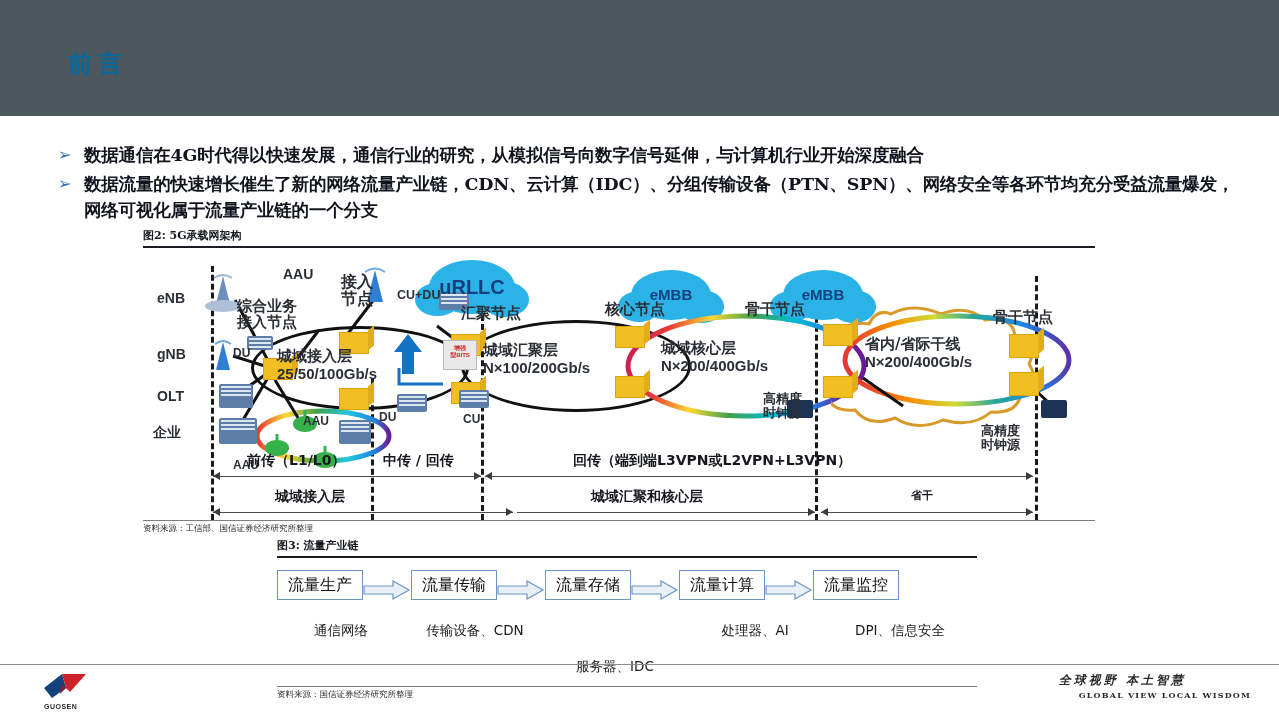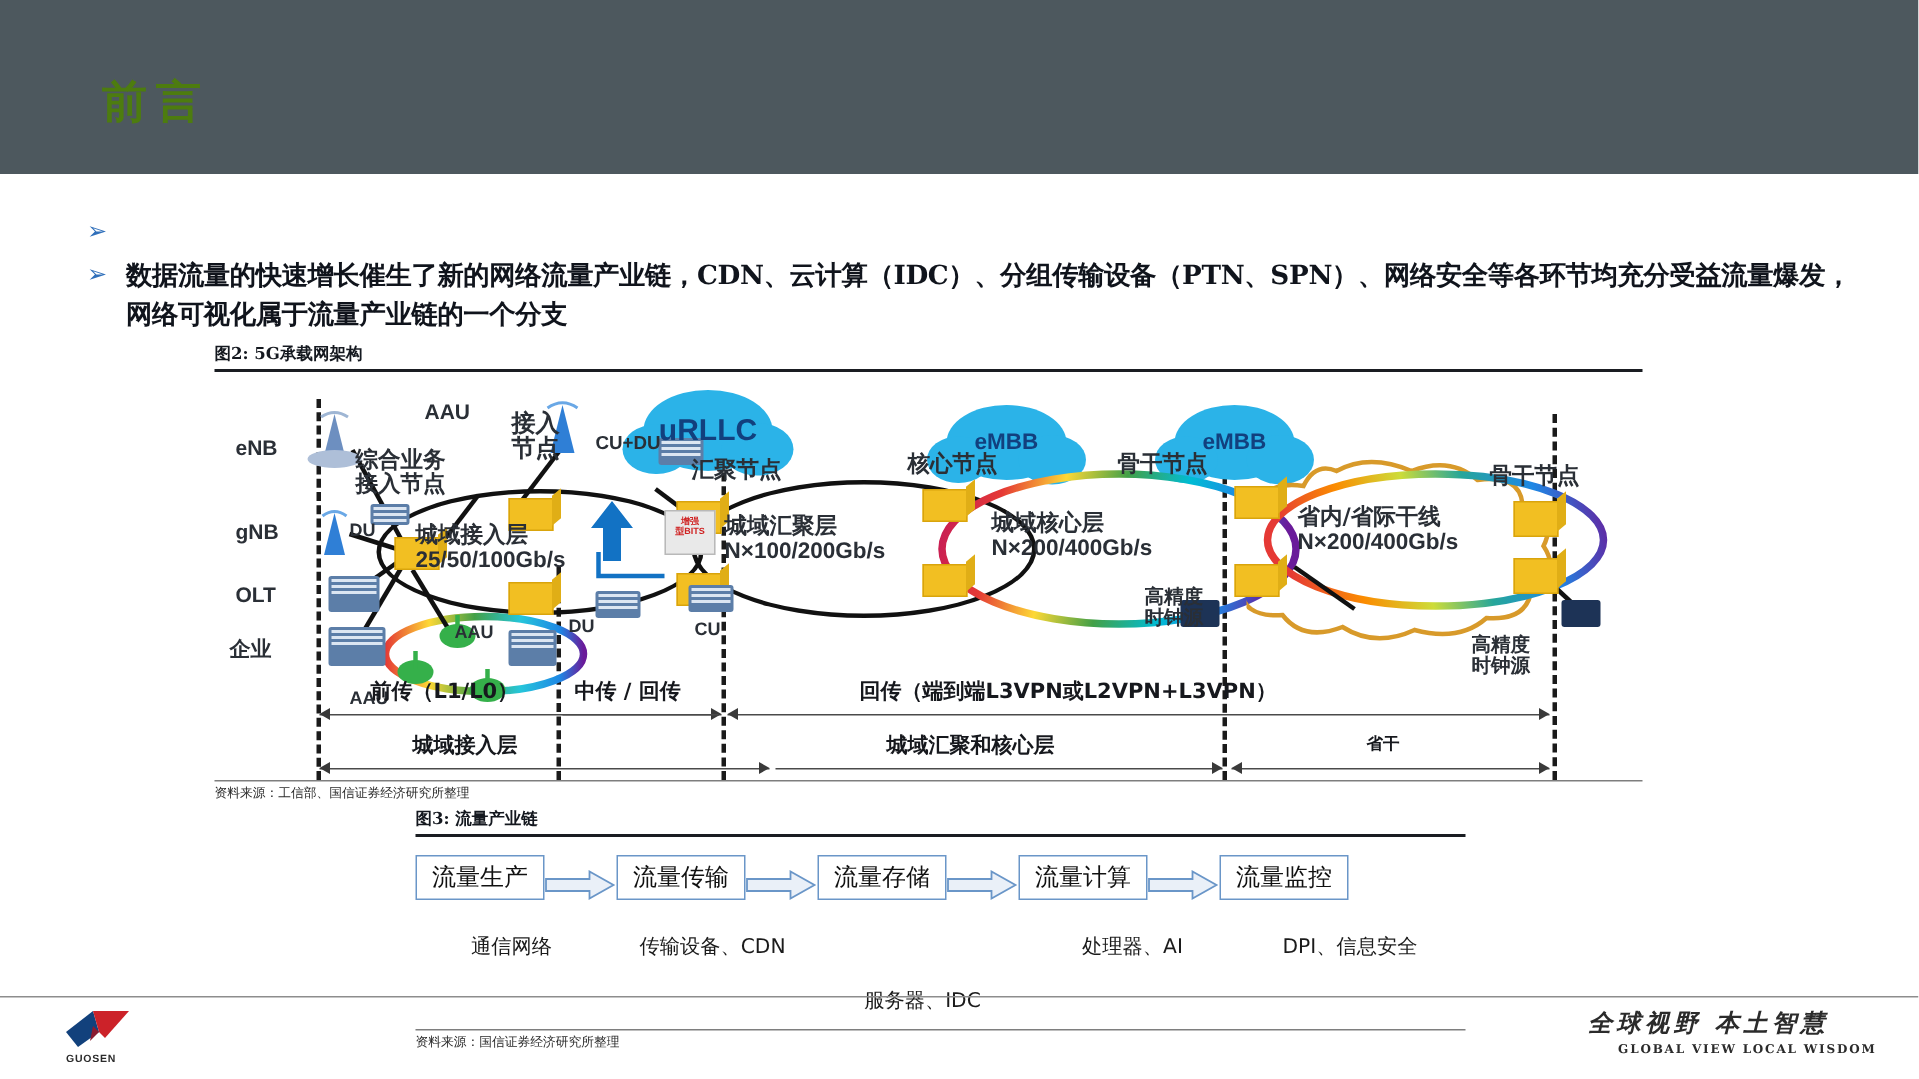"前言" .header-title { color: #4d7c0f -> #0369a1; font-size: 30px -> 24px }
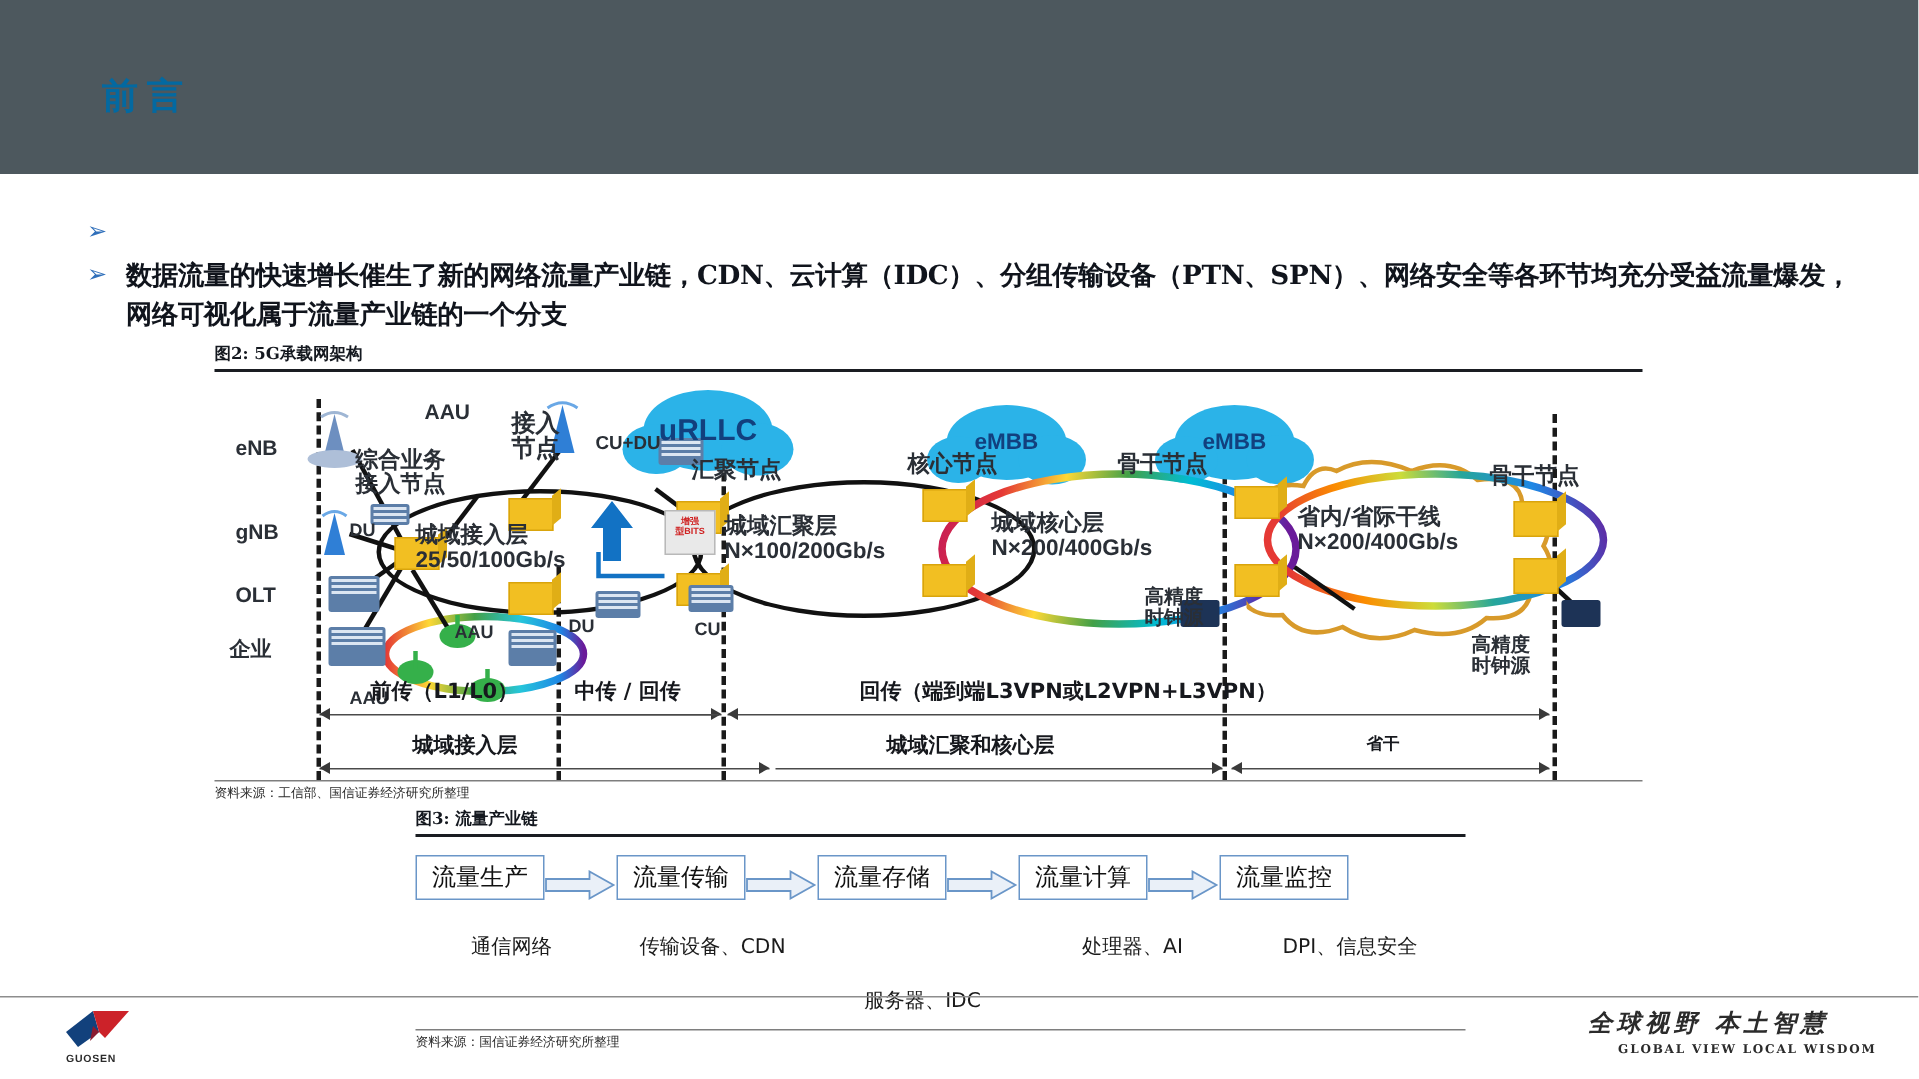"数据通信在4G时代得以快速发展，通信行业的研究，从模拟信号向数字信号延伸，与计算" div.bullet-text { html: none -> <div>数据通信在4G时代得以快速发展，通信行业的研究，从模拟信号向数字信号延伸，与计算机行业开始深度融合</div> }
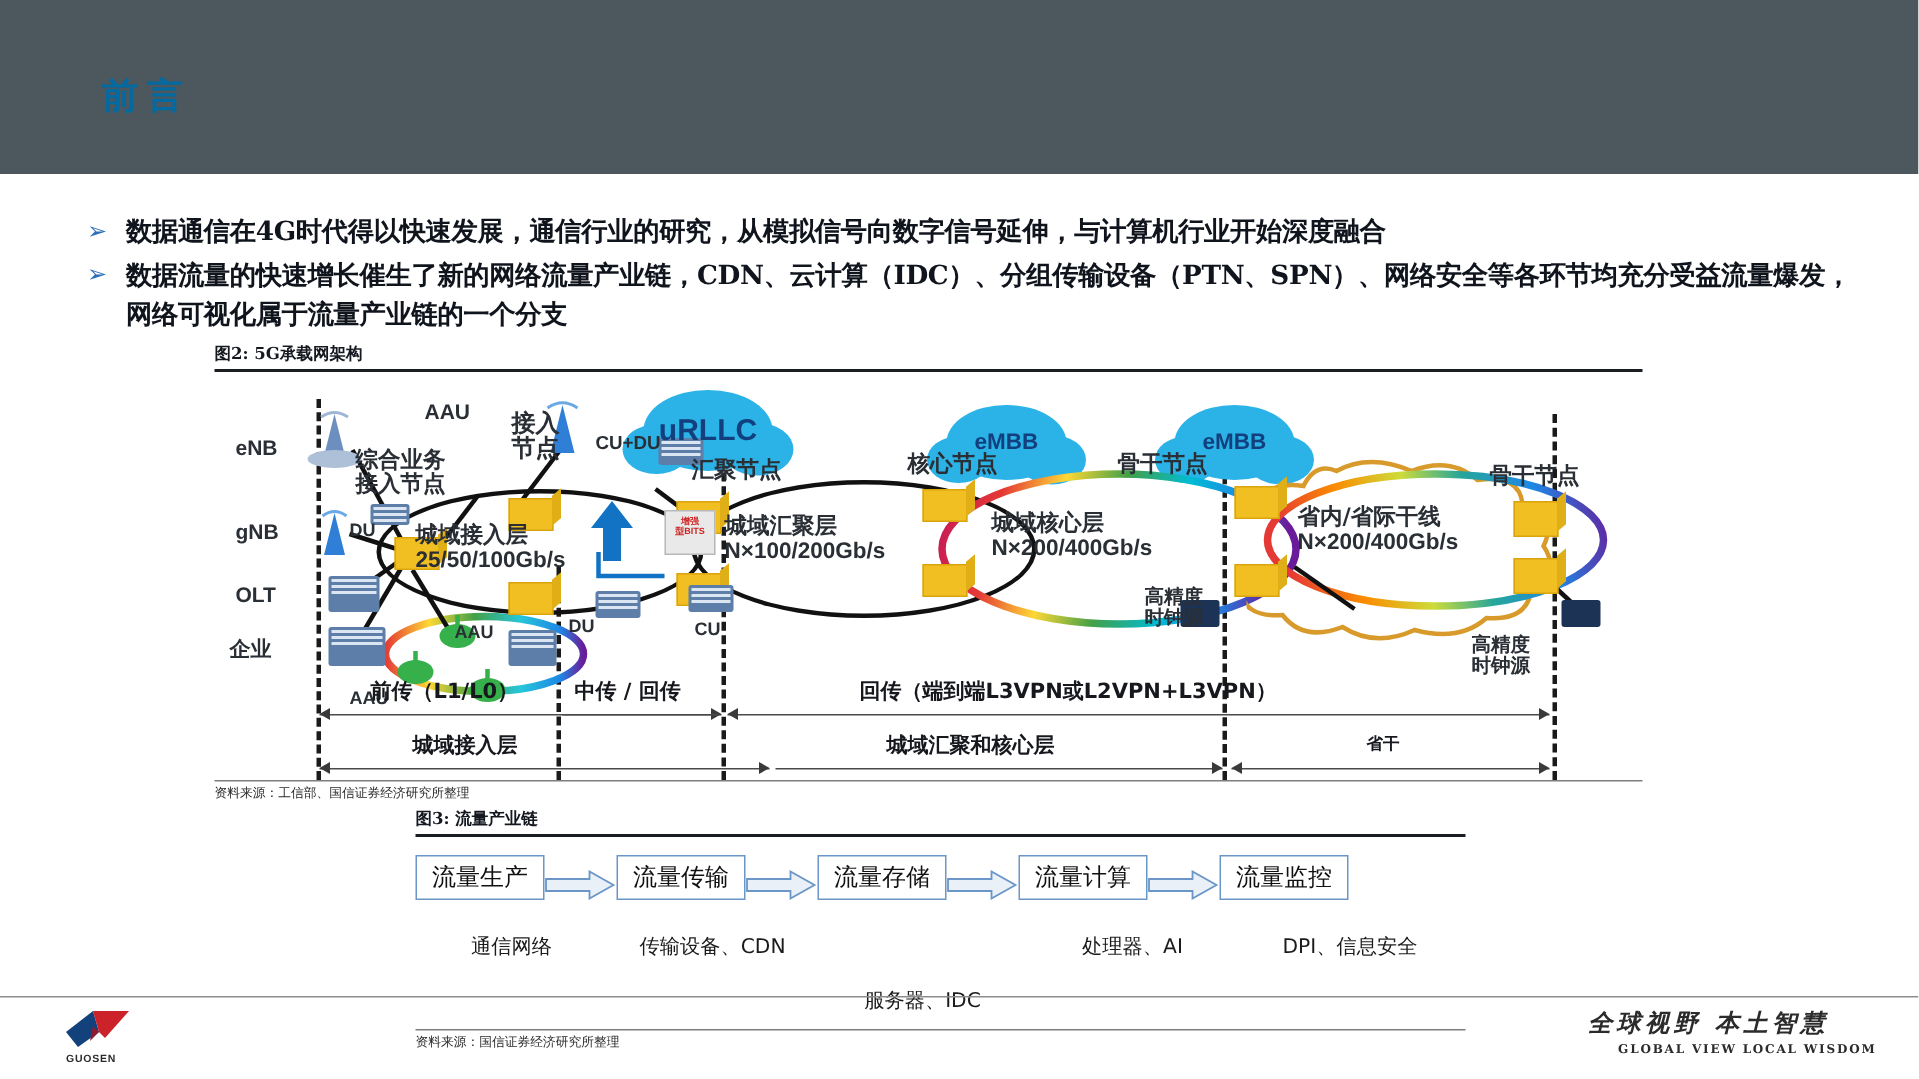"全球视野 本土智慧" .tagline-cn { font-size: 16px -> 12px }
